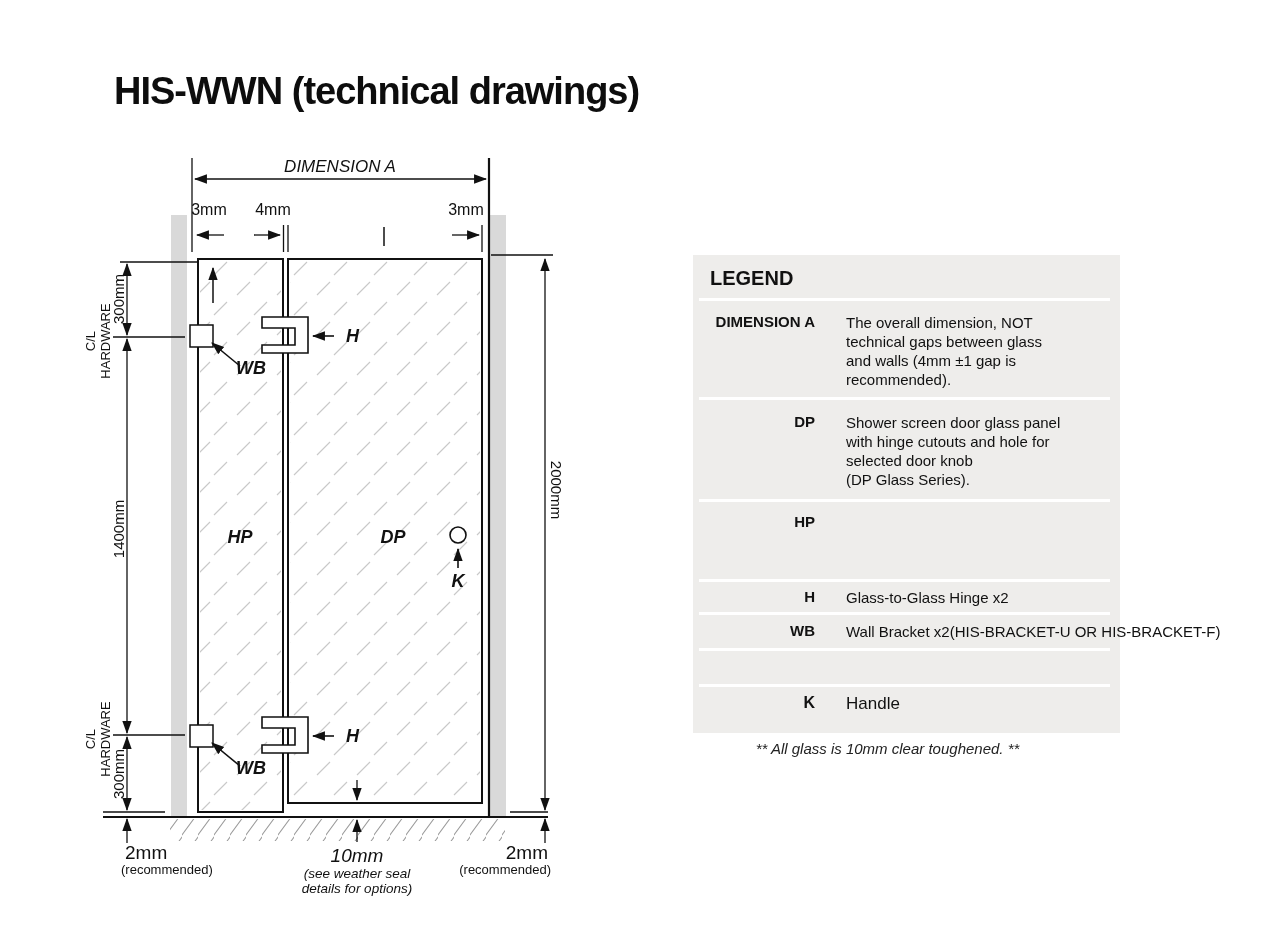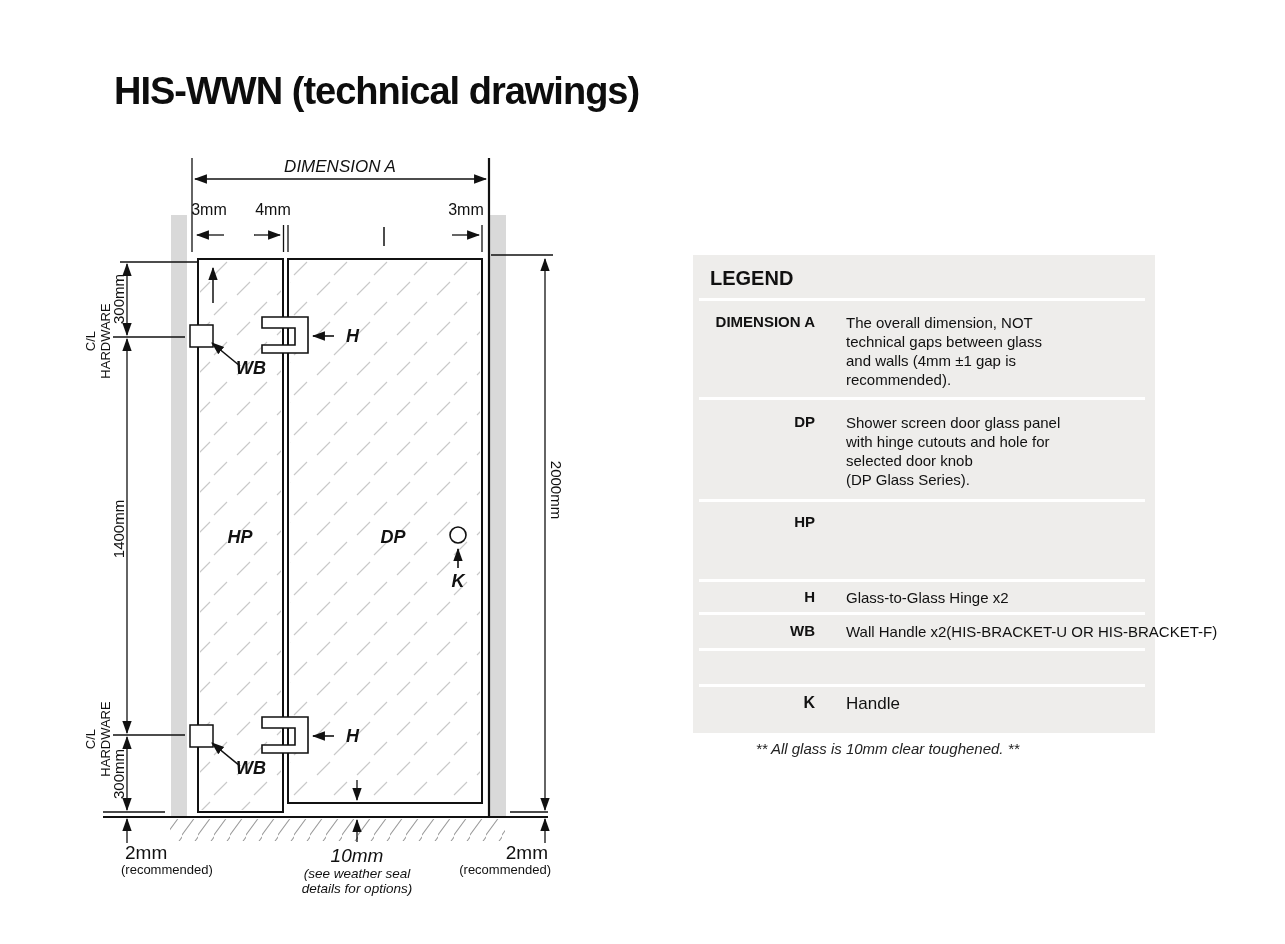"LEGEND" #legend { width: 462px -> 427px }
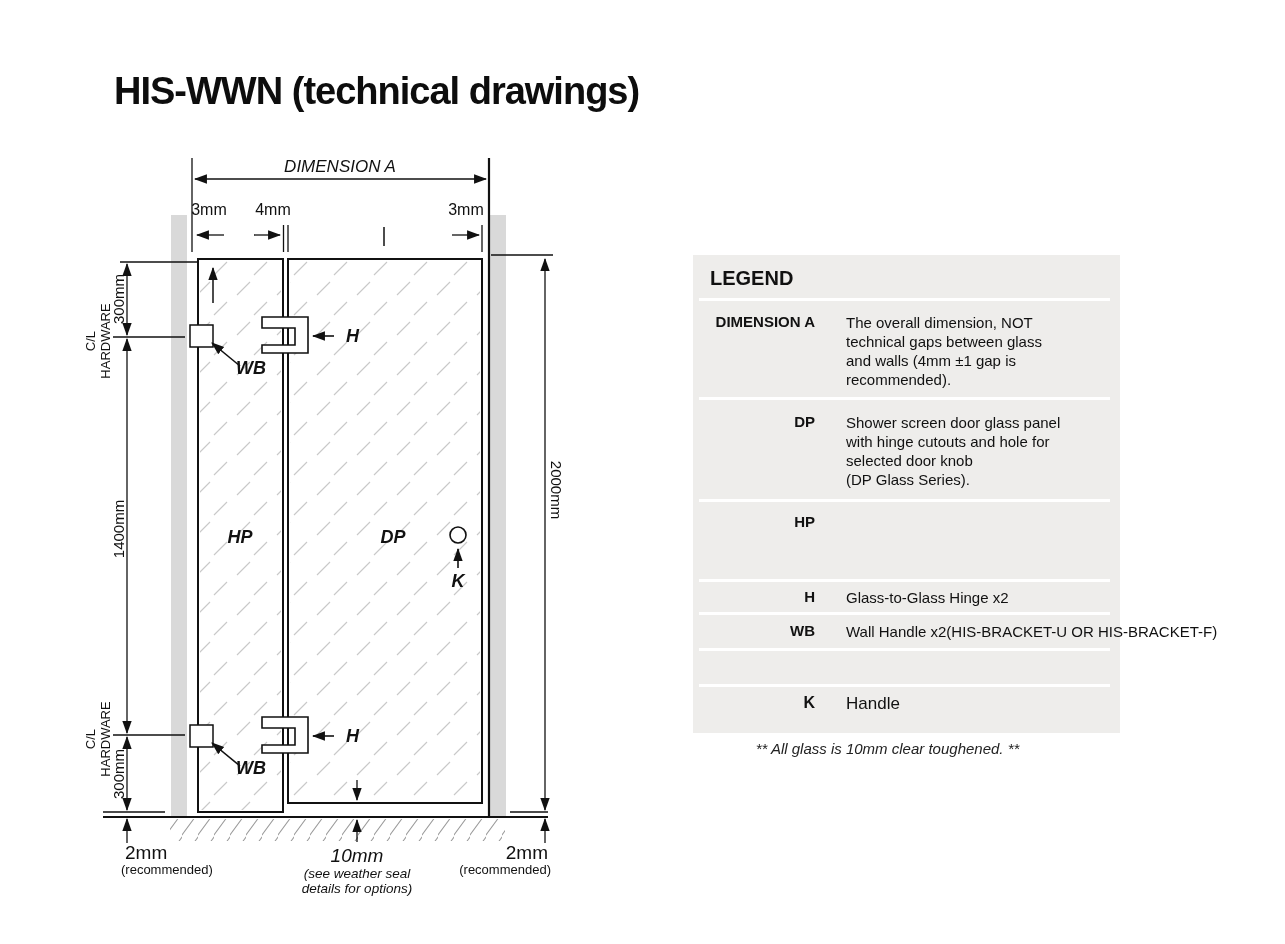"Wall Handle x2(HIS-BRACKET-U OR" div { text: Handle -> Bracket }
